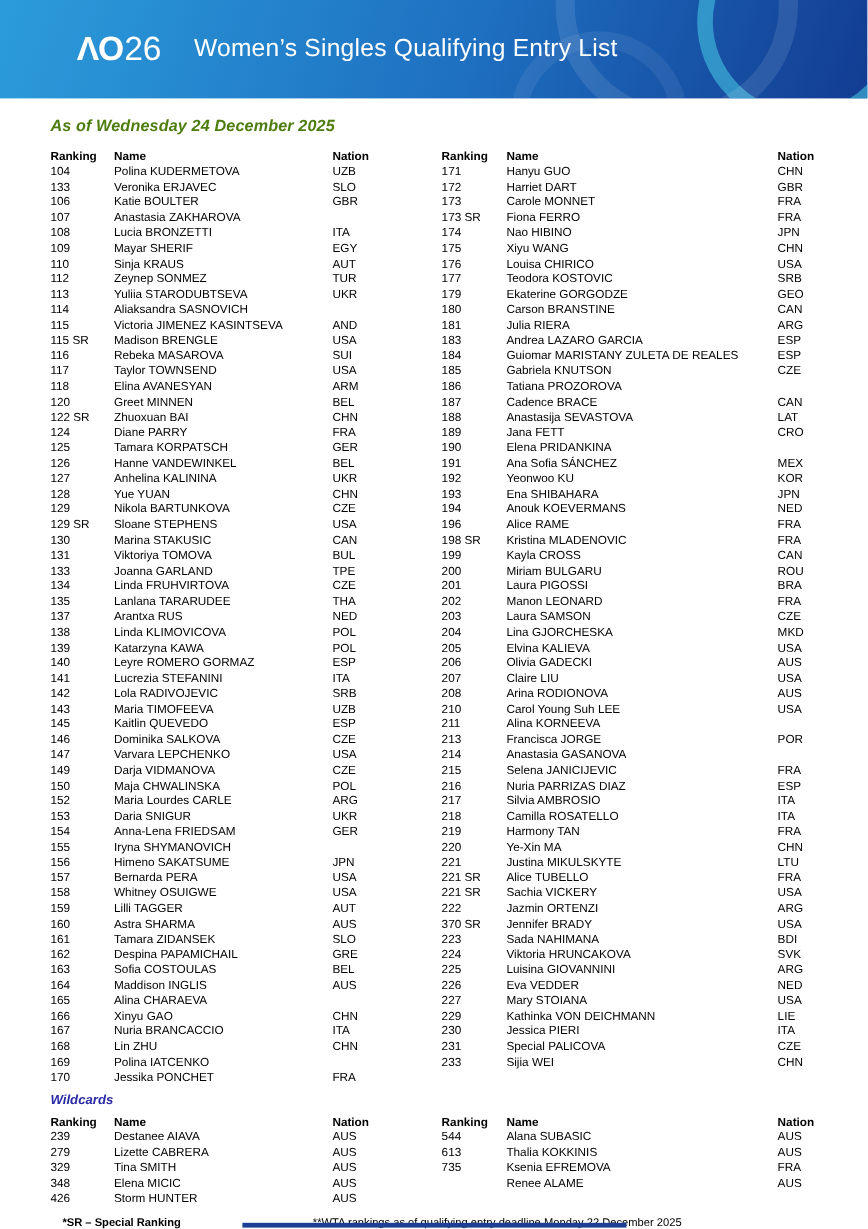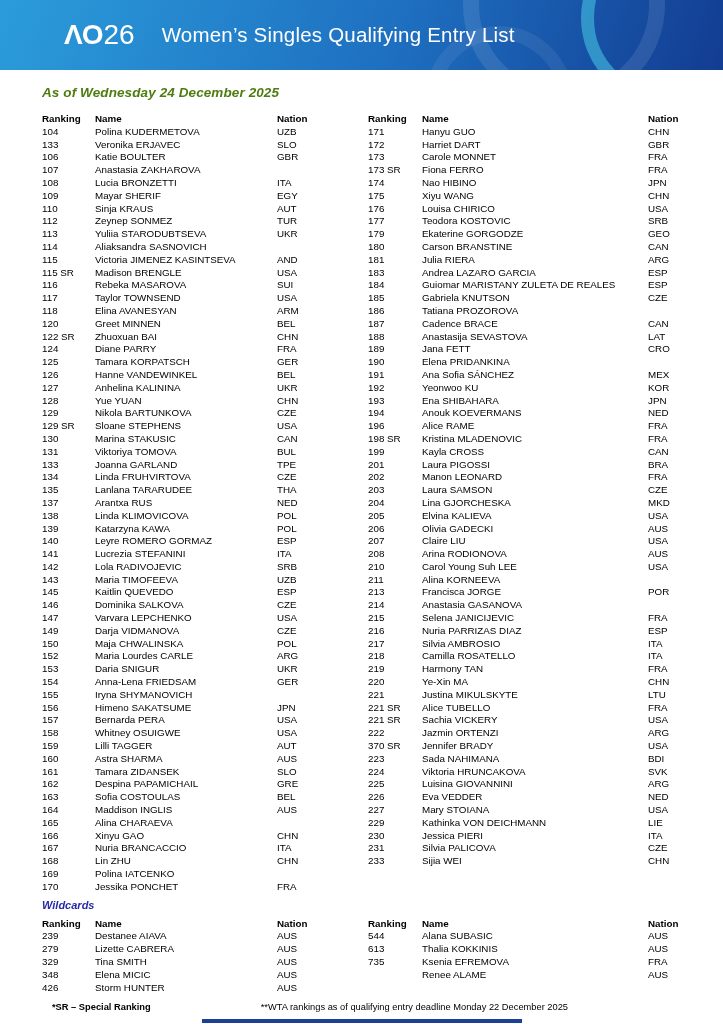"ΛO" .header { height: 70px -> 82px }
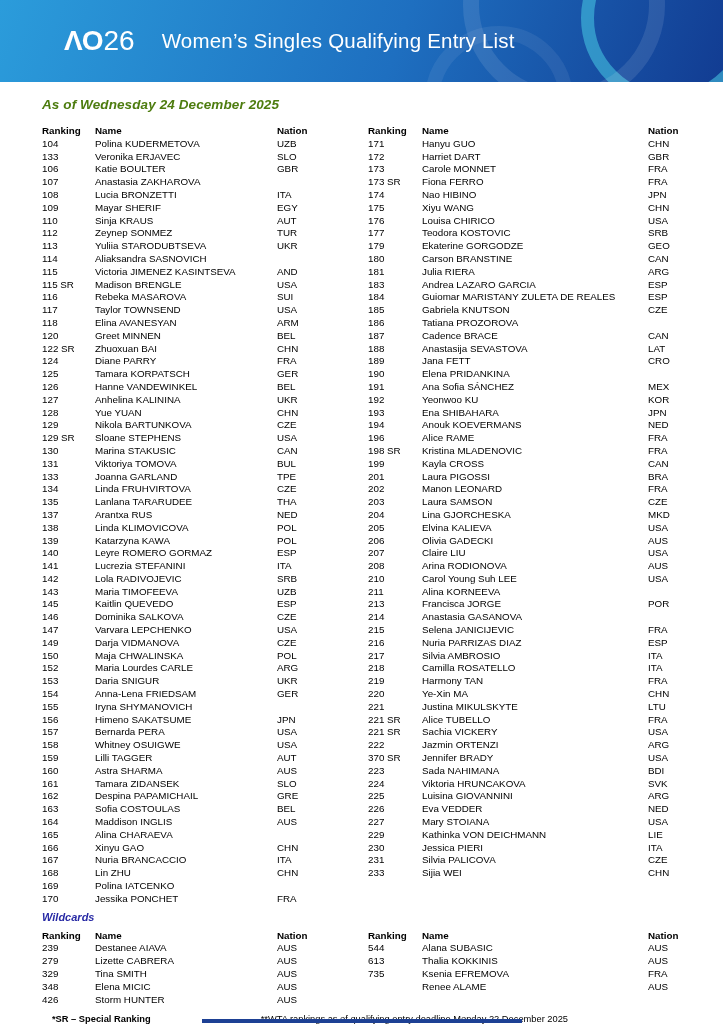"200" div.row { html: none -> <div> <span>200</span> <span>Miriam BULGARU</span> <span>ROU</span> </div> }
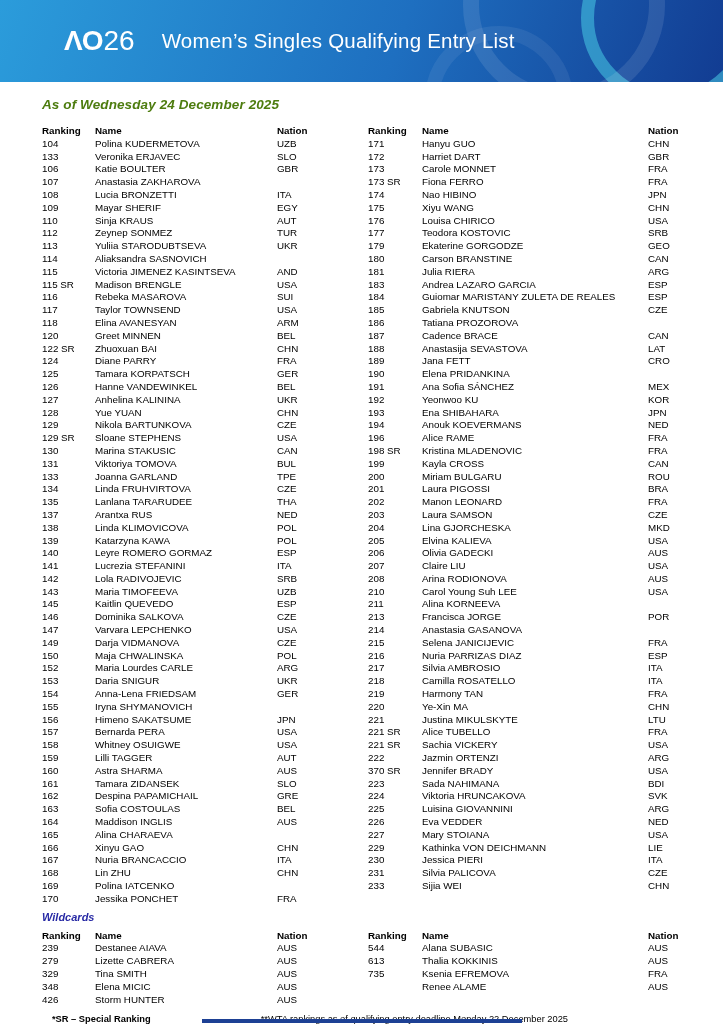"Silvia PALICOVA" span.c-name { text: Silvia -> Special }
